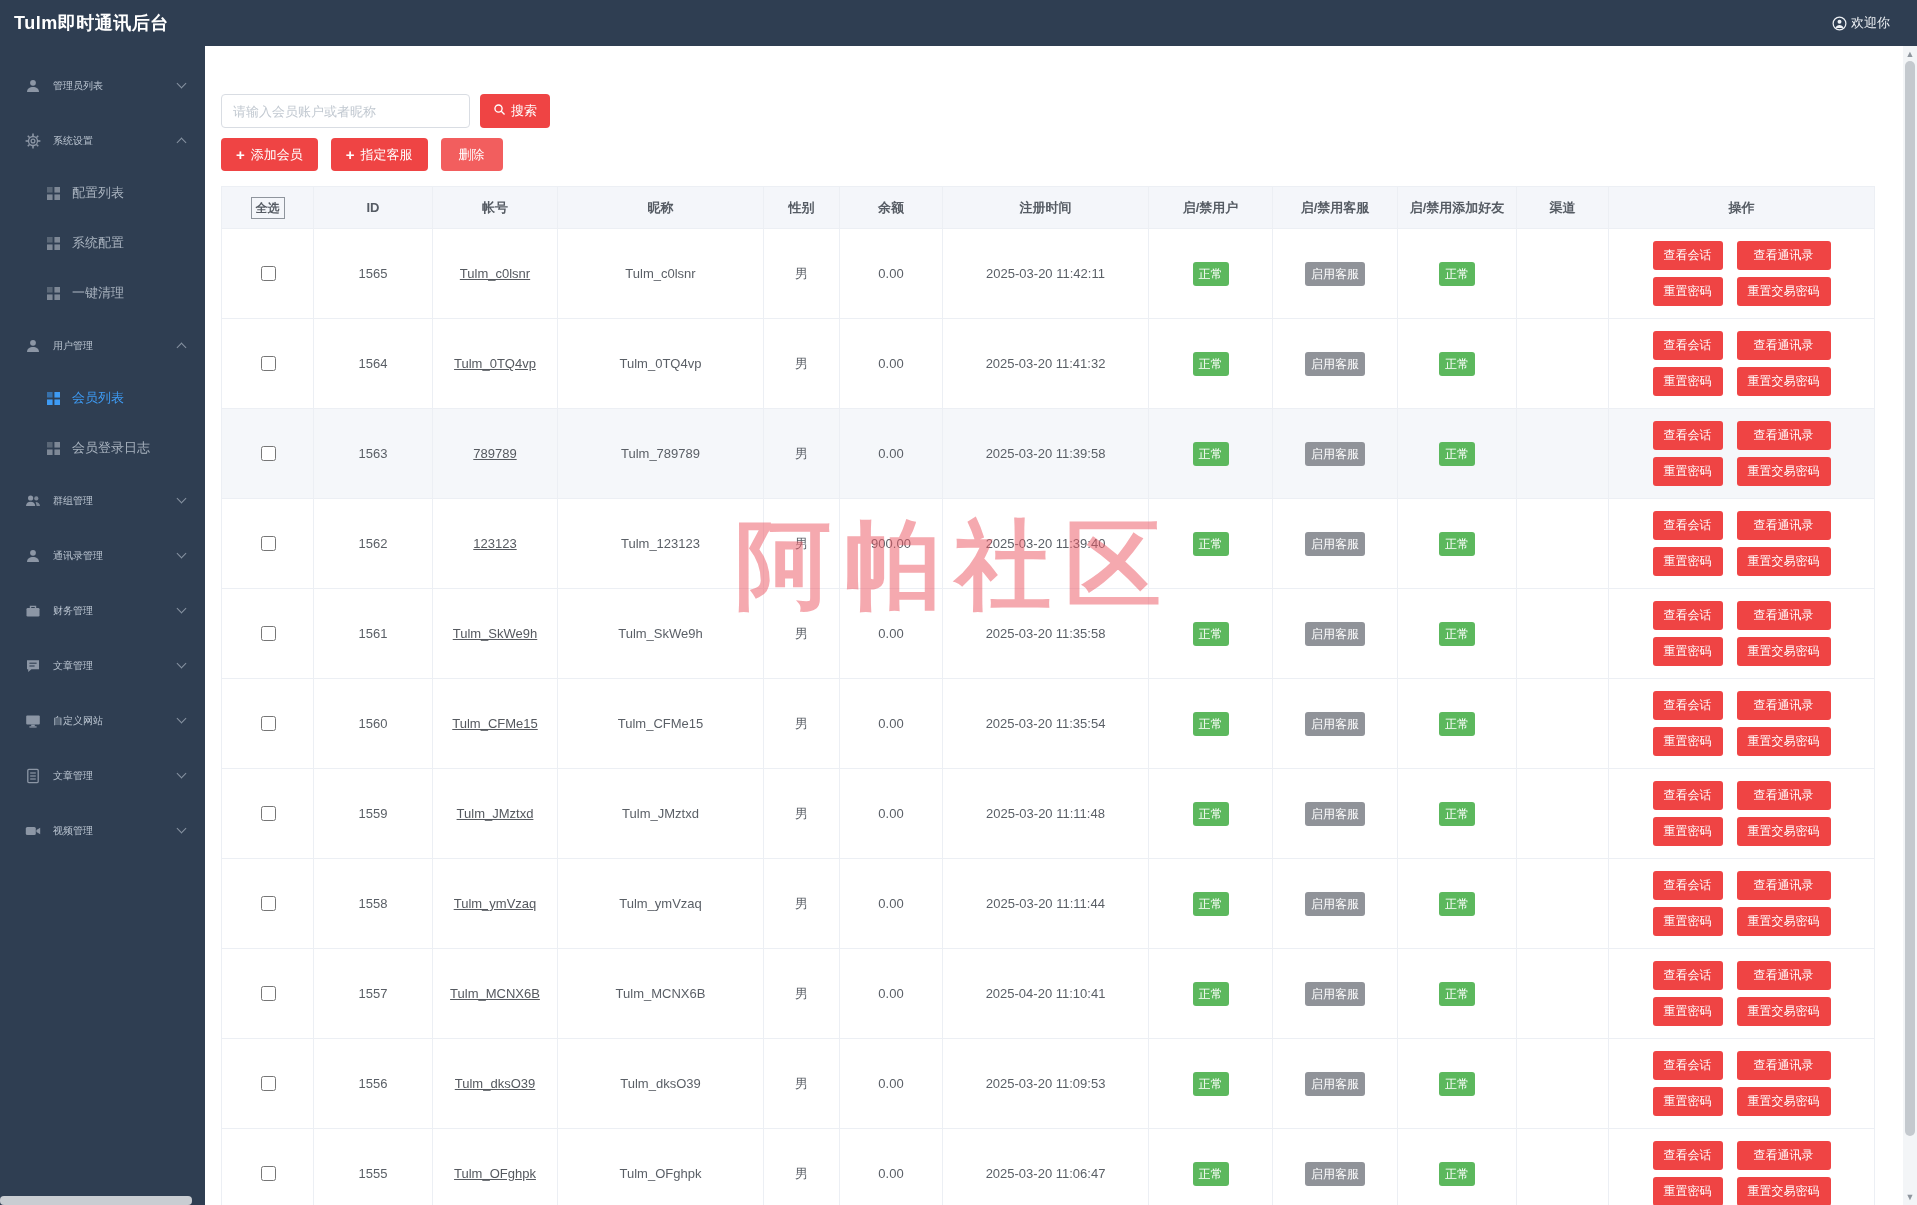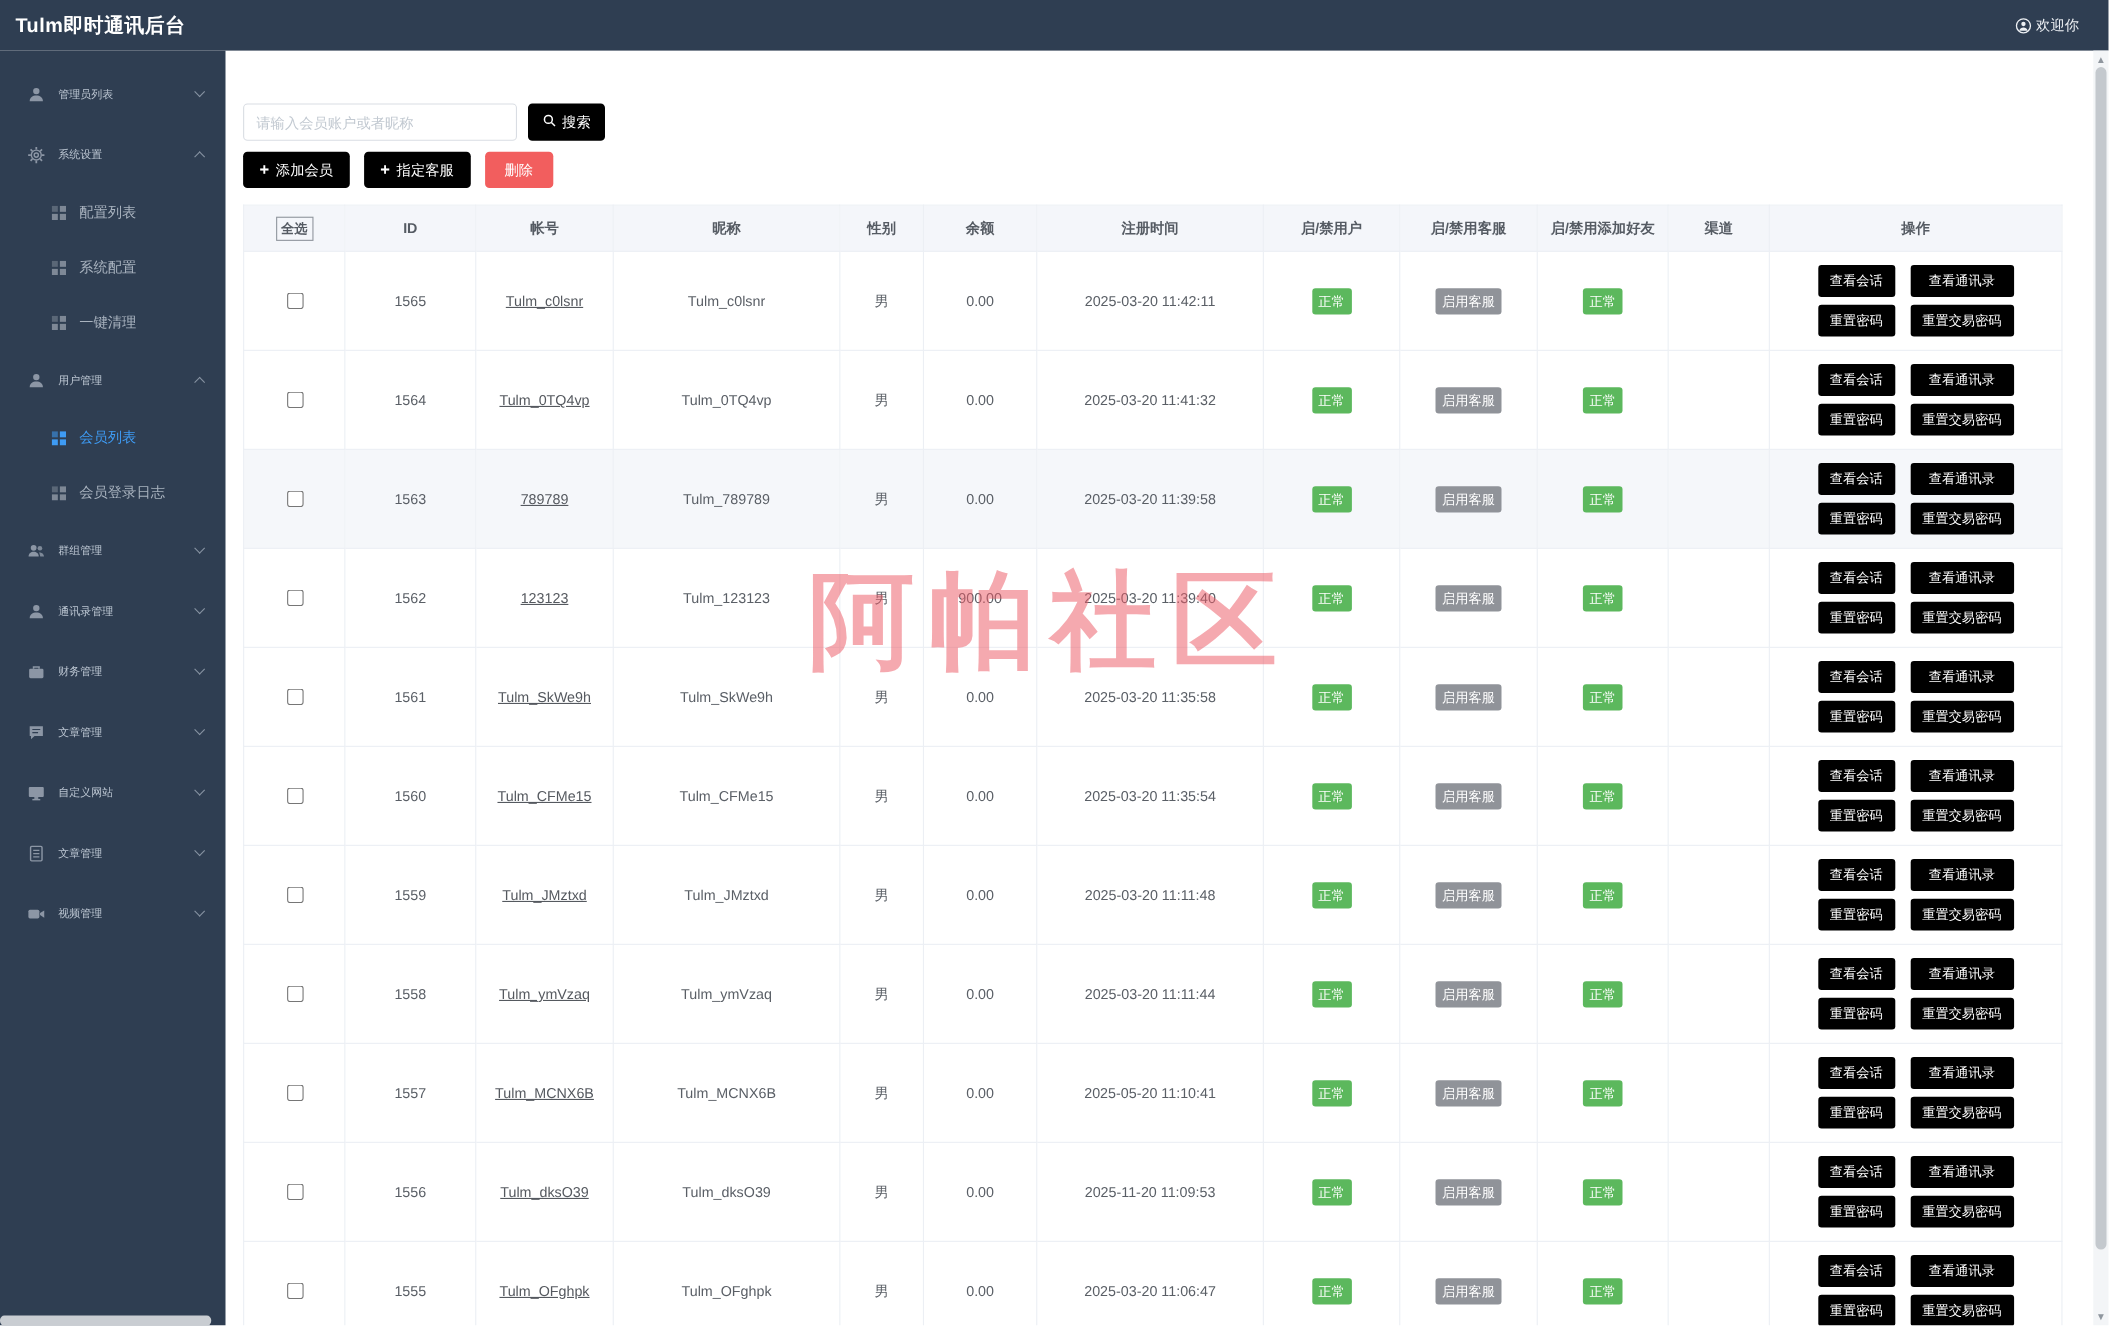"搜索" .btn { background: #000000 -> #ef4444 }
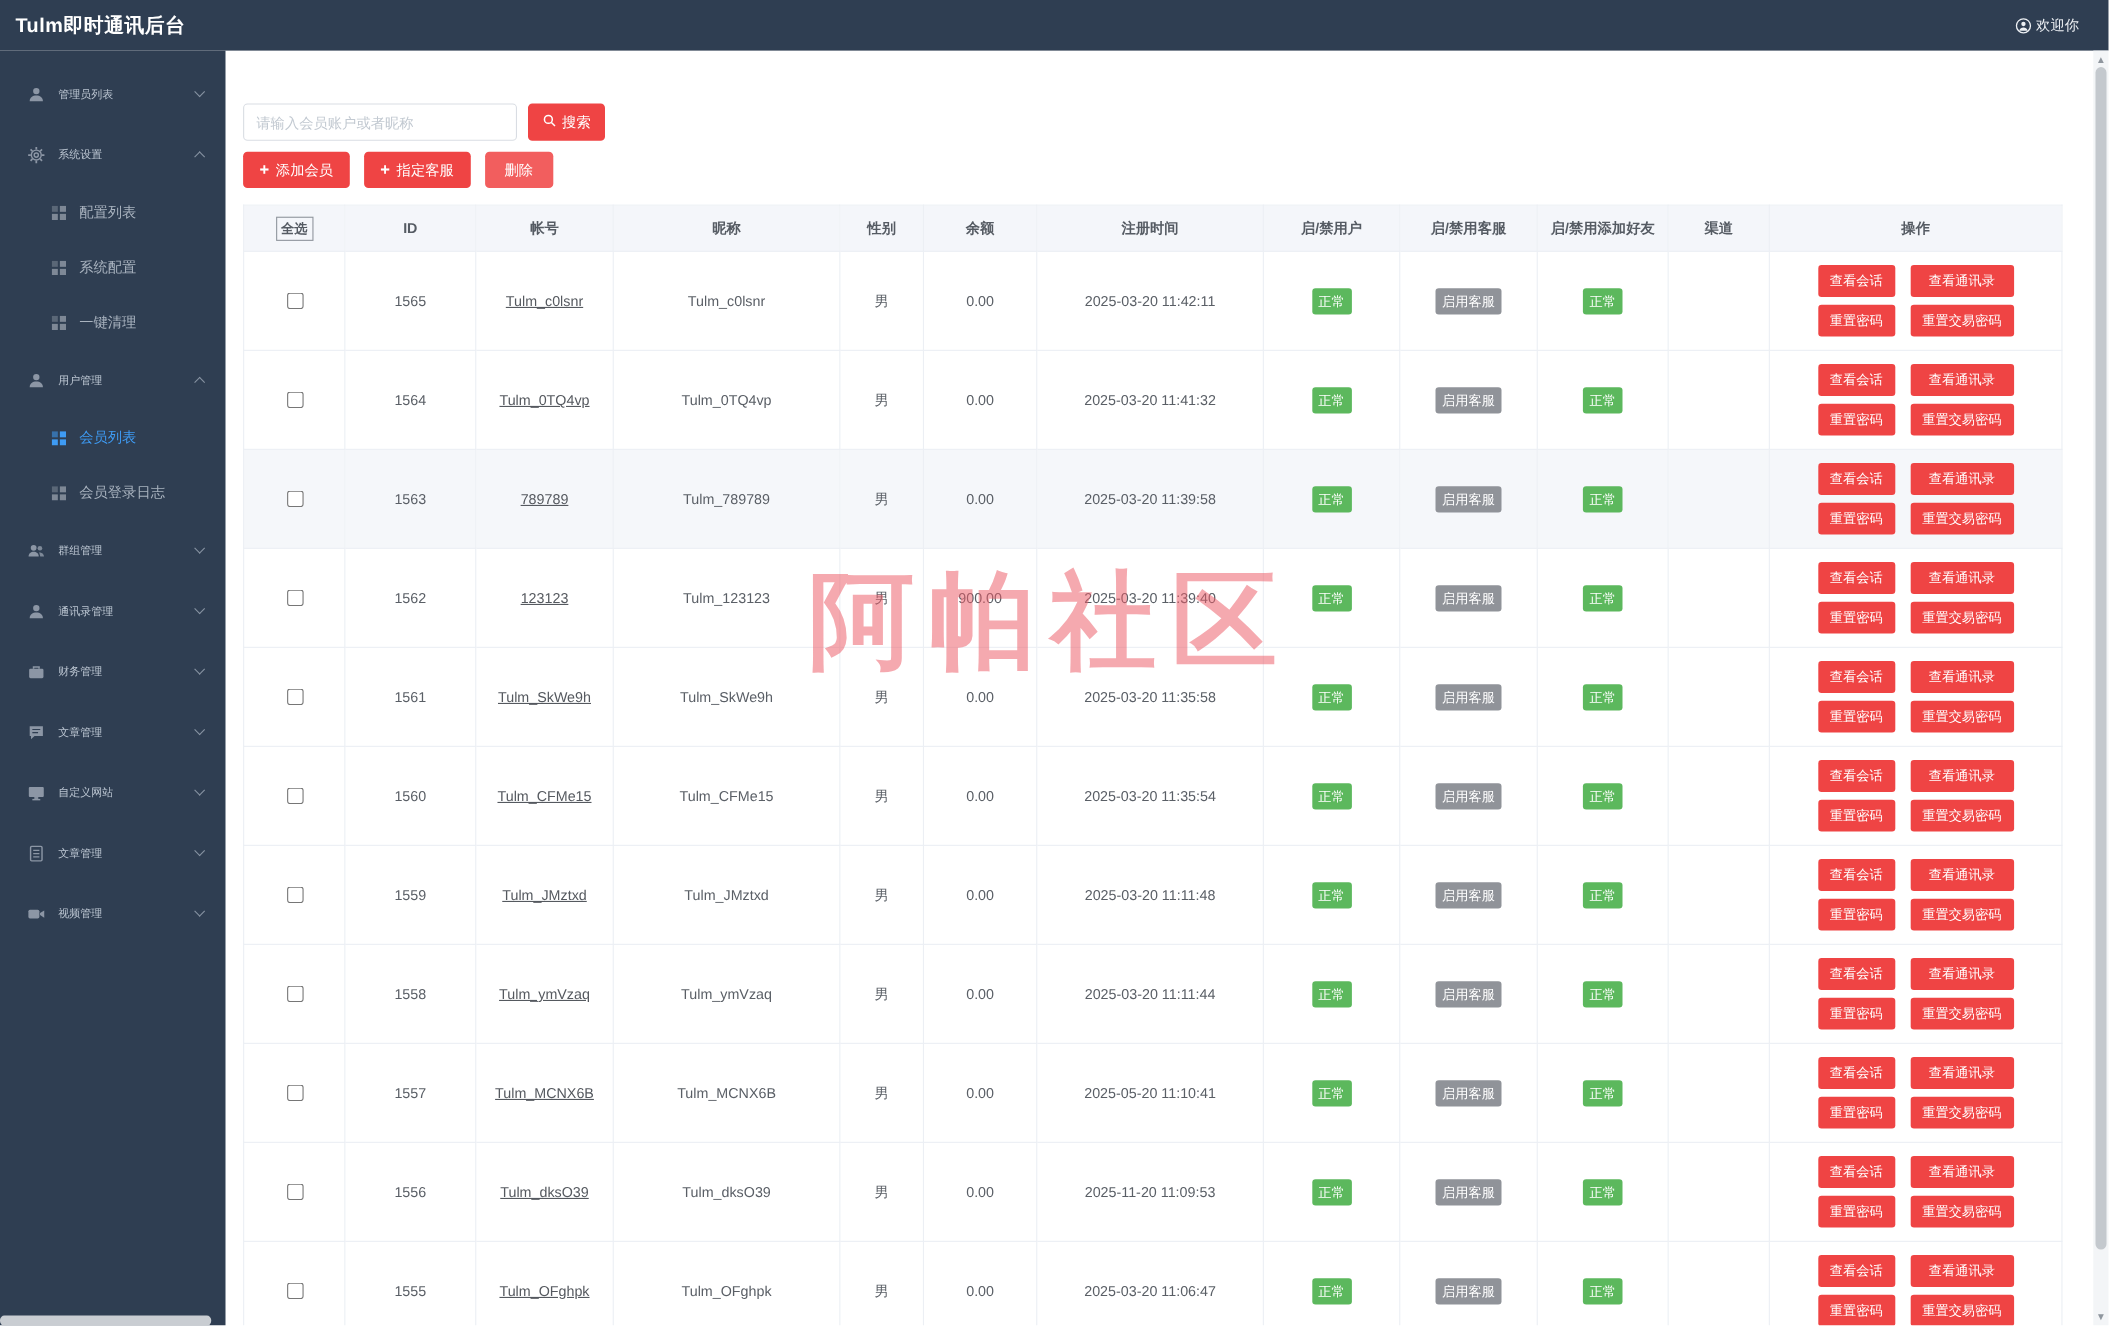"2025-05-20 11:10:41" td { text: 2025-05-20 -> 2025-04-20 }
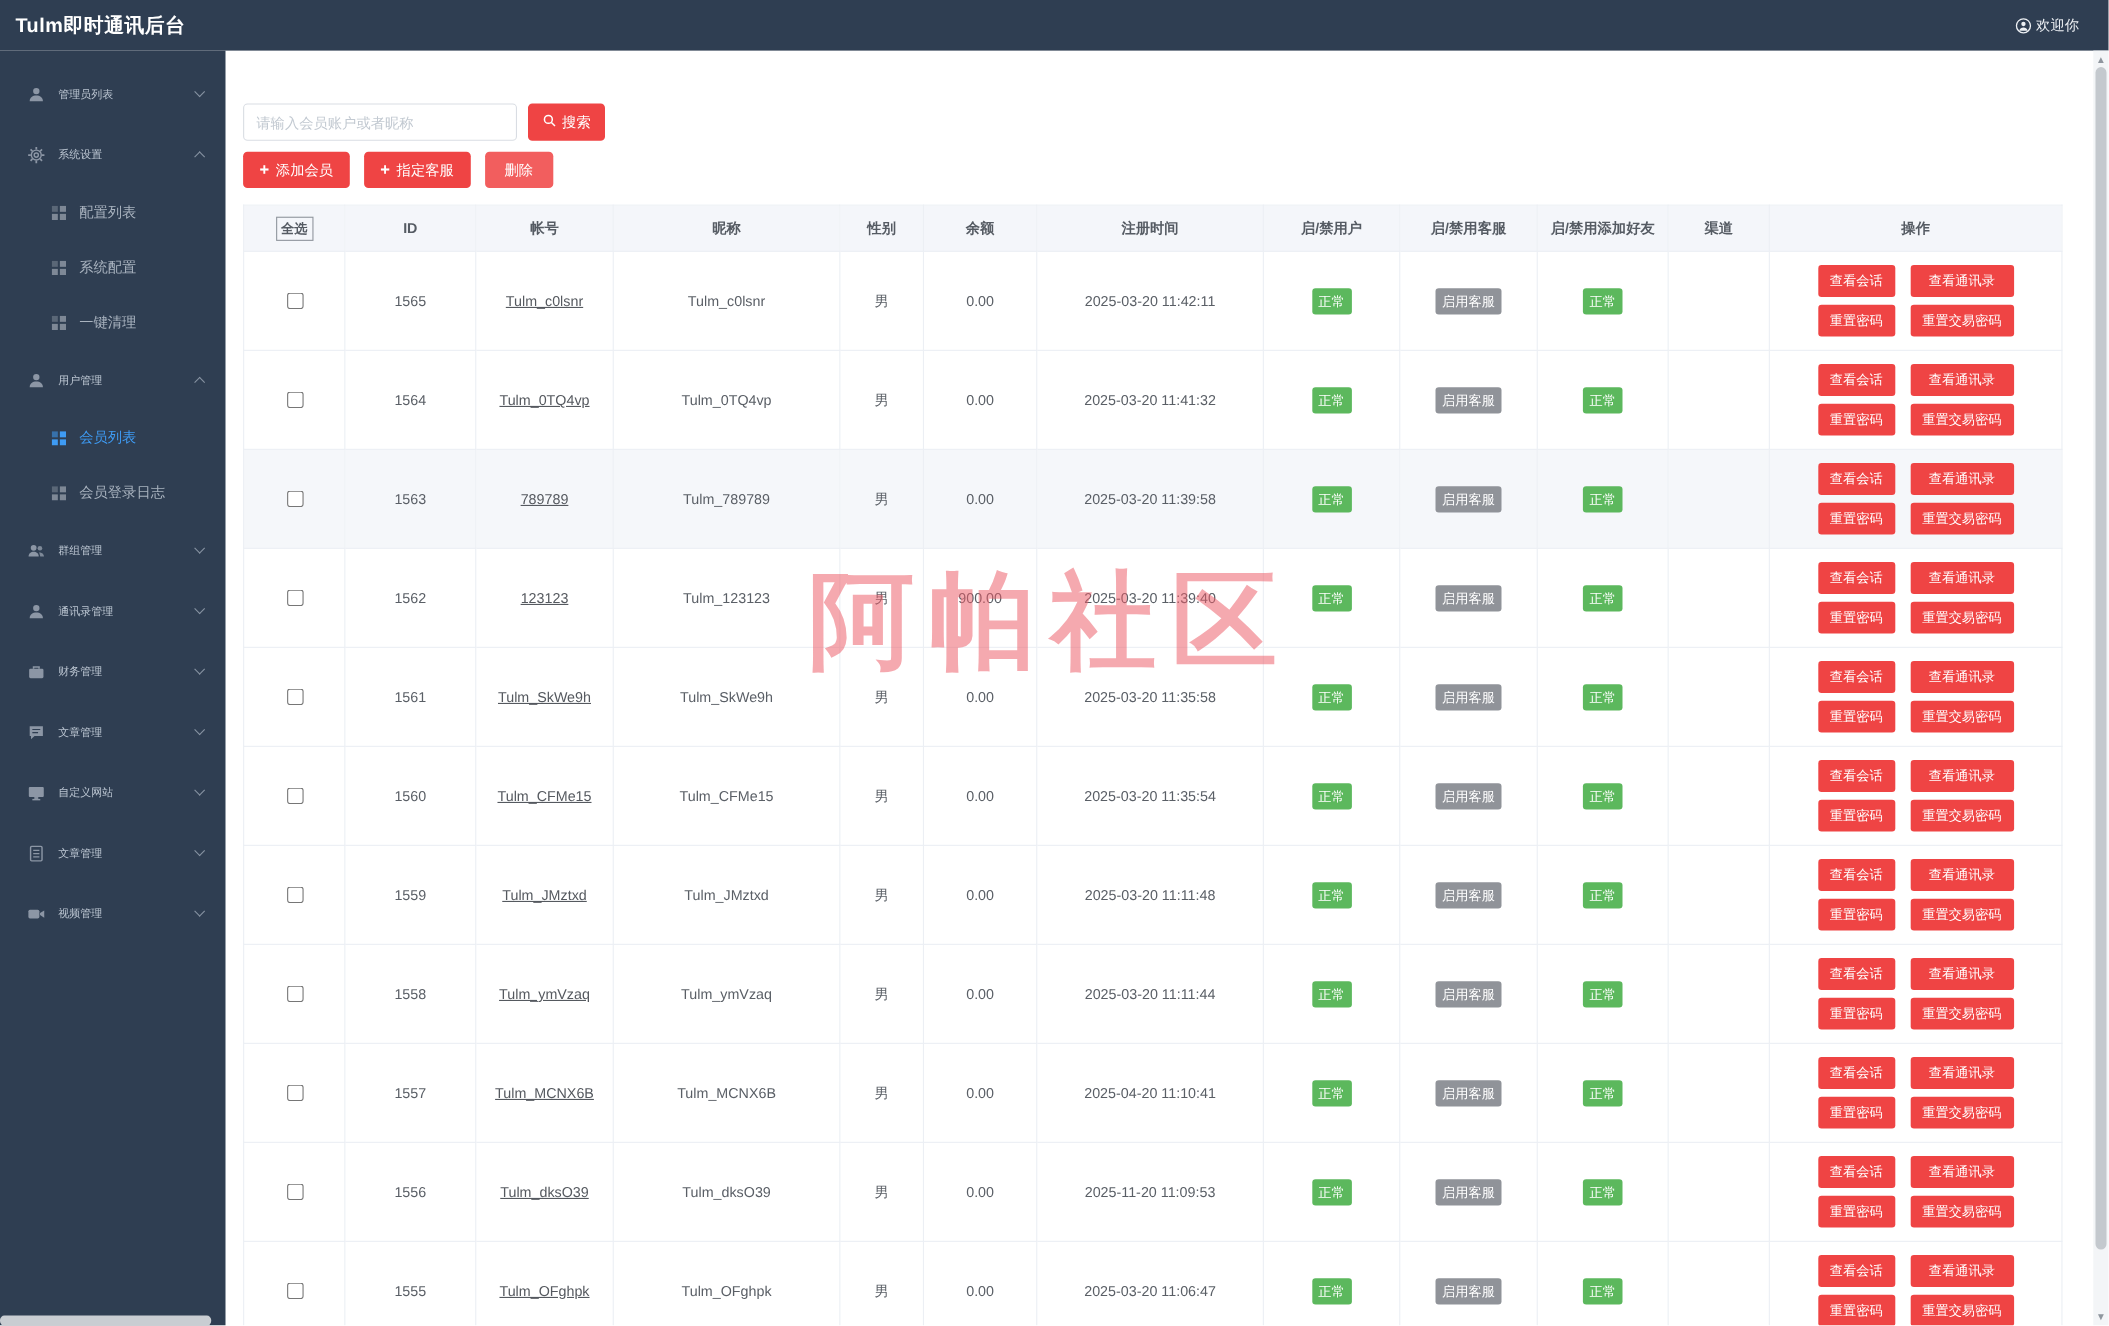"2025-11-20 11:09:53" td { text: 2025-11-20 -> 2025-03-20 }
